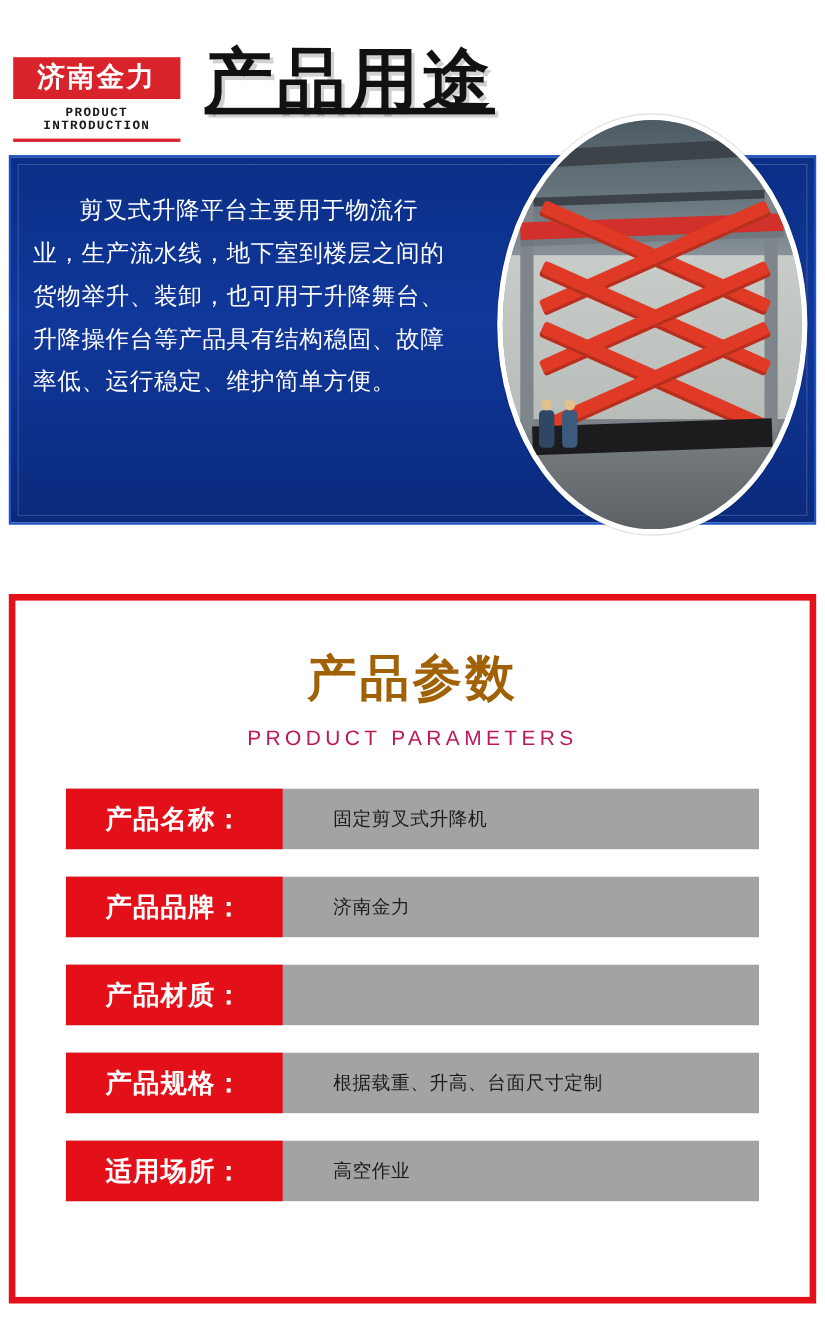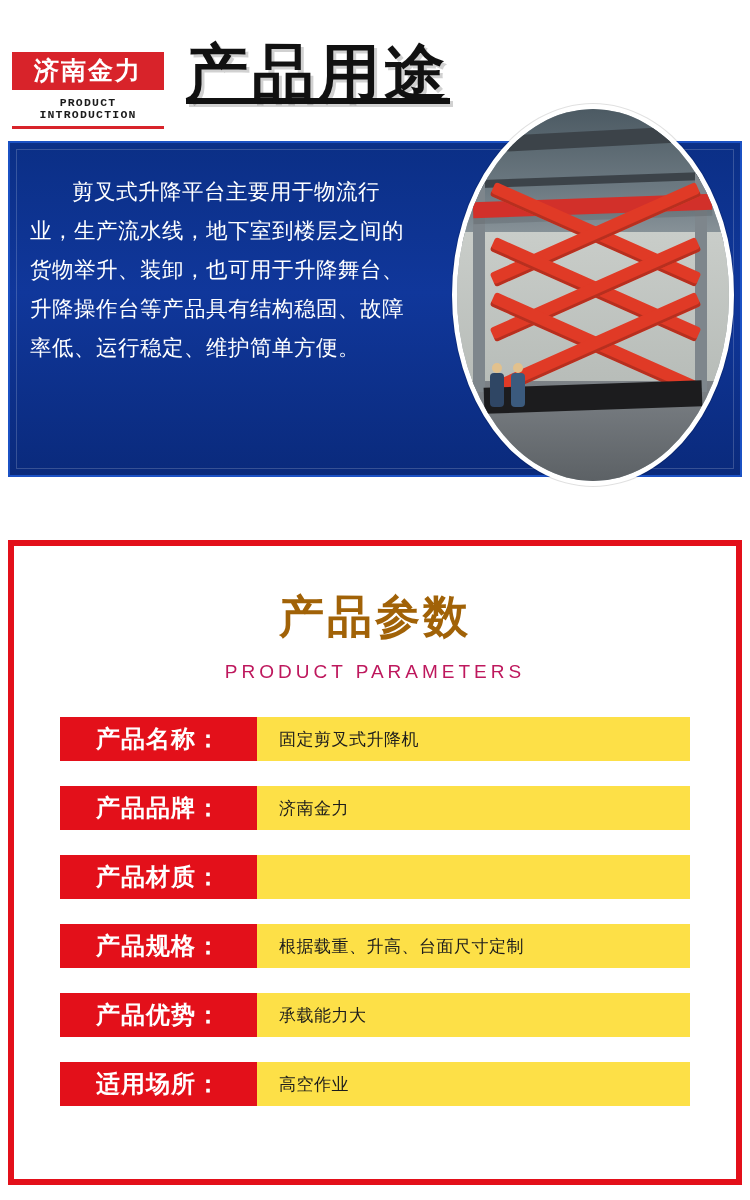"产品名称：" .param-row { background: #fde047 -> #a3a3a3; gap: none -> 24px; height: 44px -> 55px }
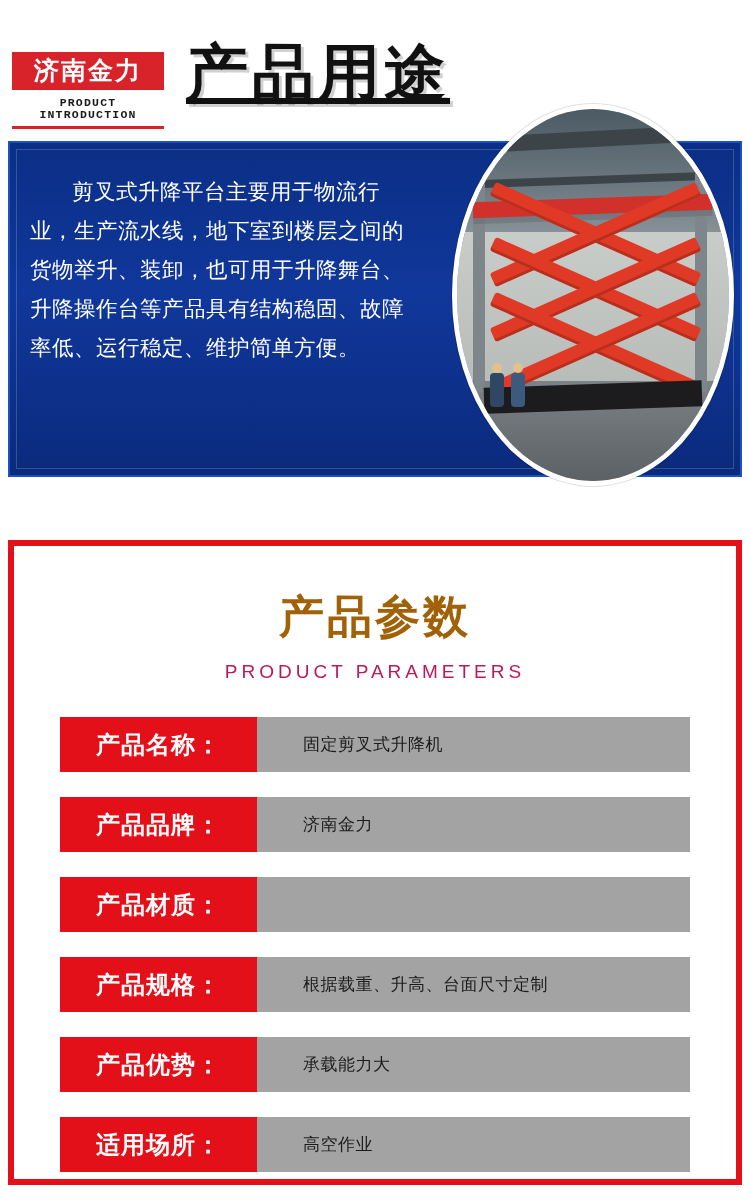"产品优势：" div.param-row { html: <div> <div>产品优势：</div> <div>承载能力大</div> </div> -> none }
